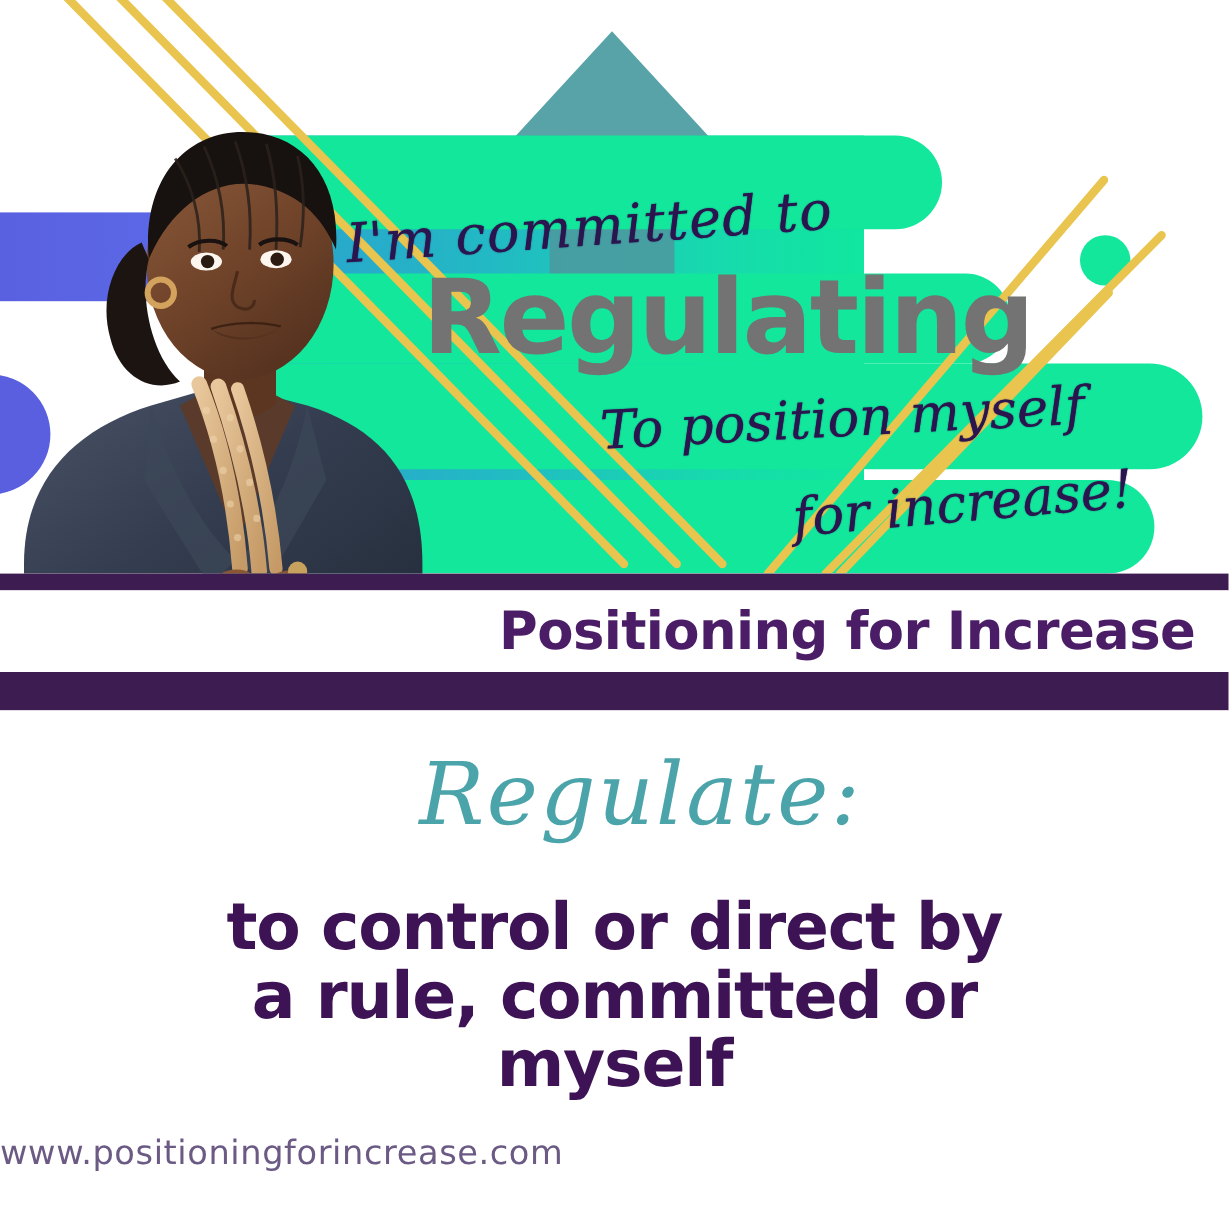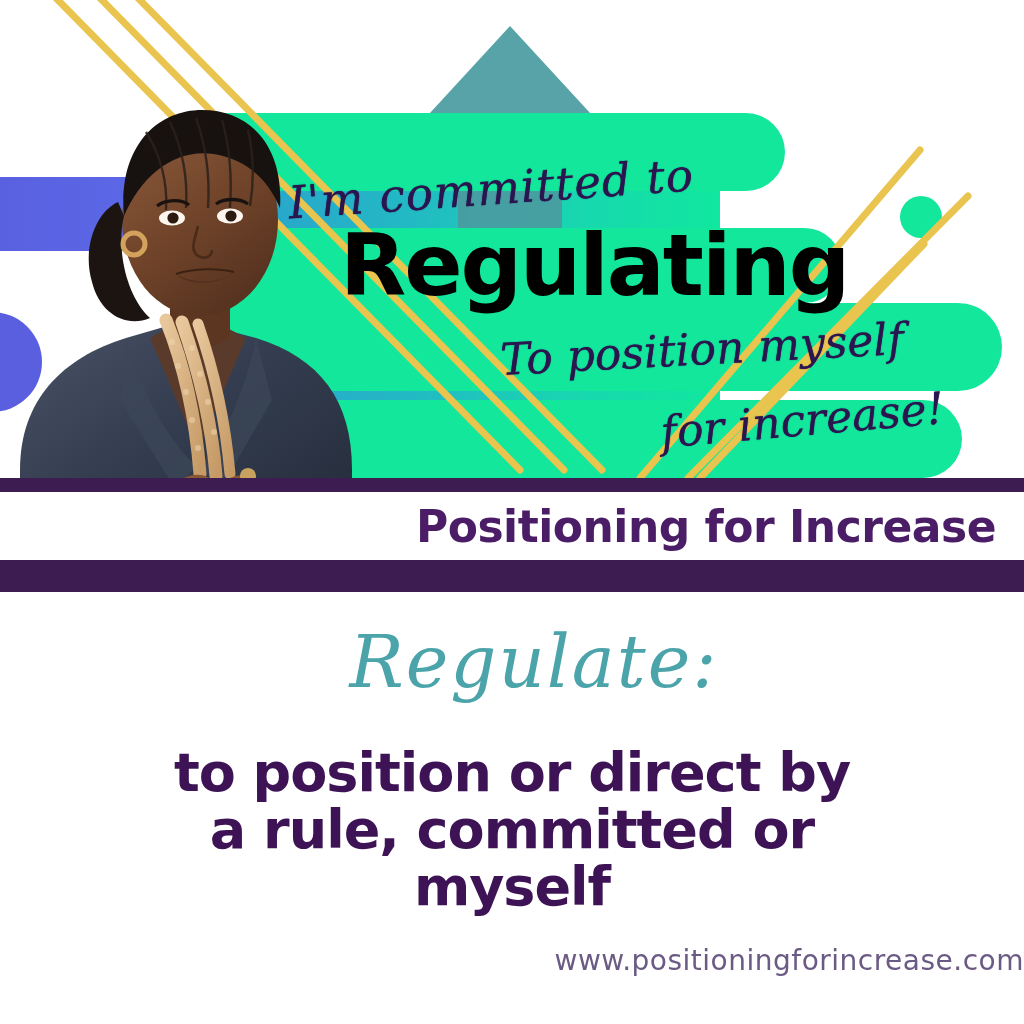"Regulating" .headline { color: #000000 -> #737373; left: 340px -> 352px }
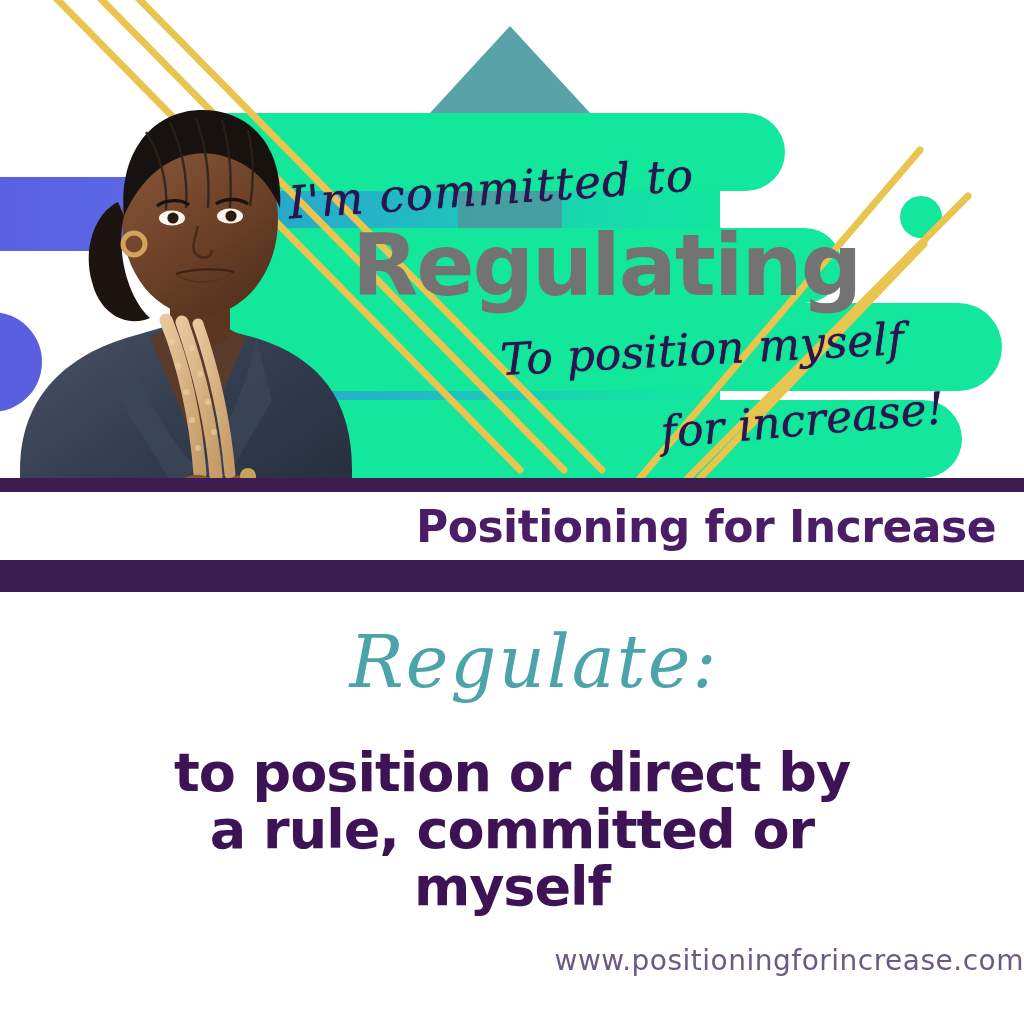"to position or direct by" div { text: position -> control }
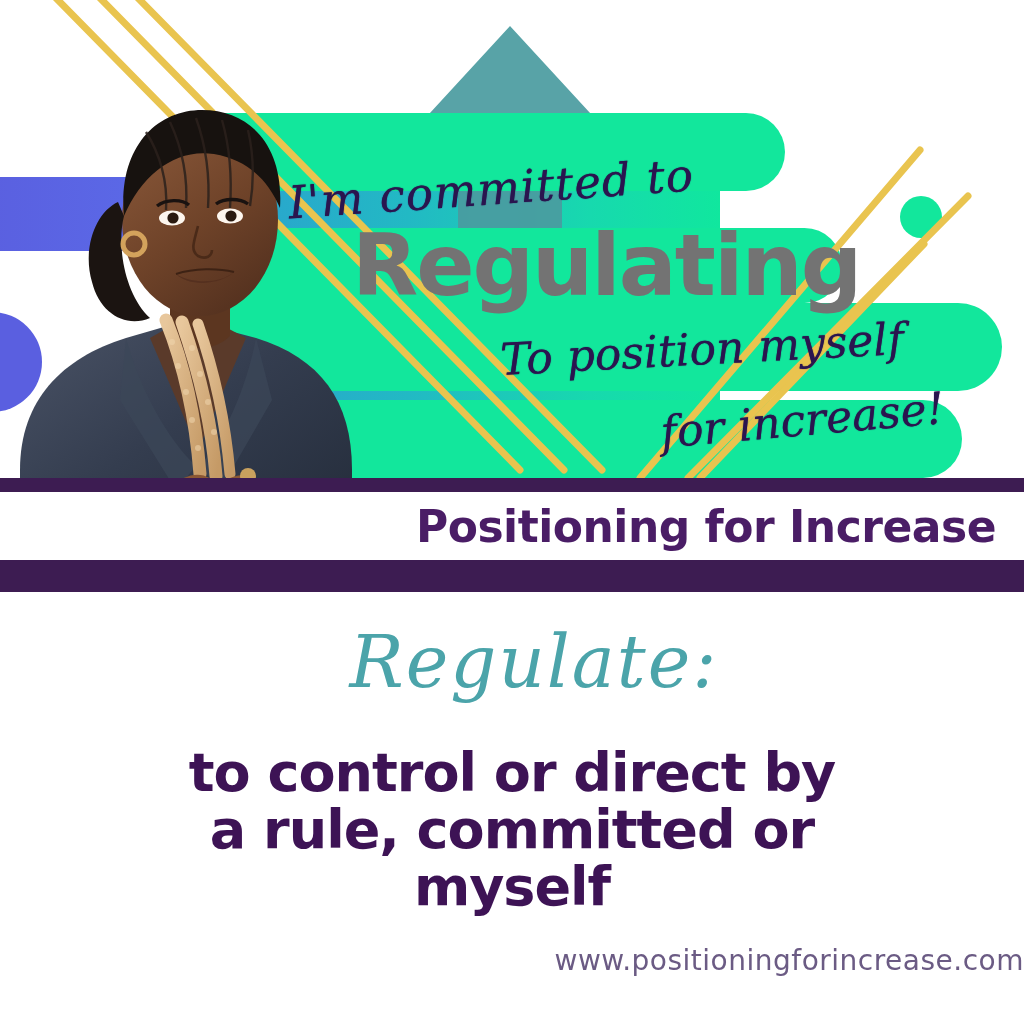"www.positioningforincrease.com" .site-url { text-align: right -> left }
